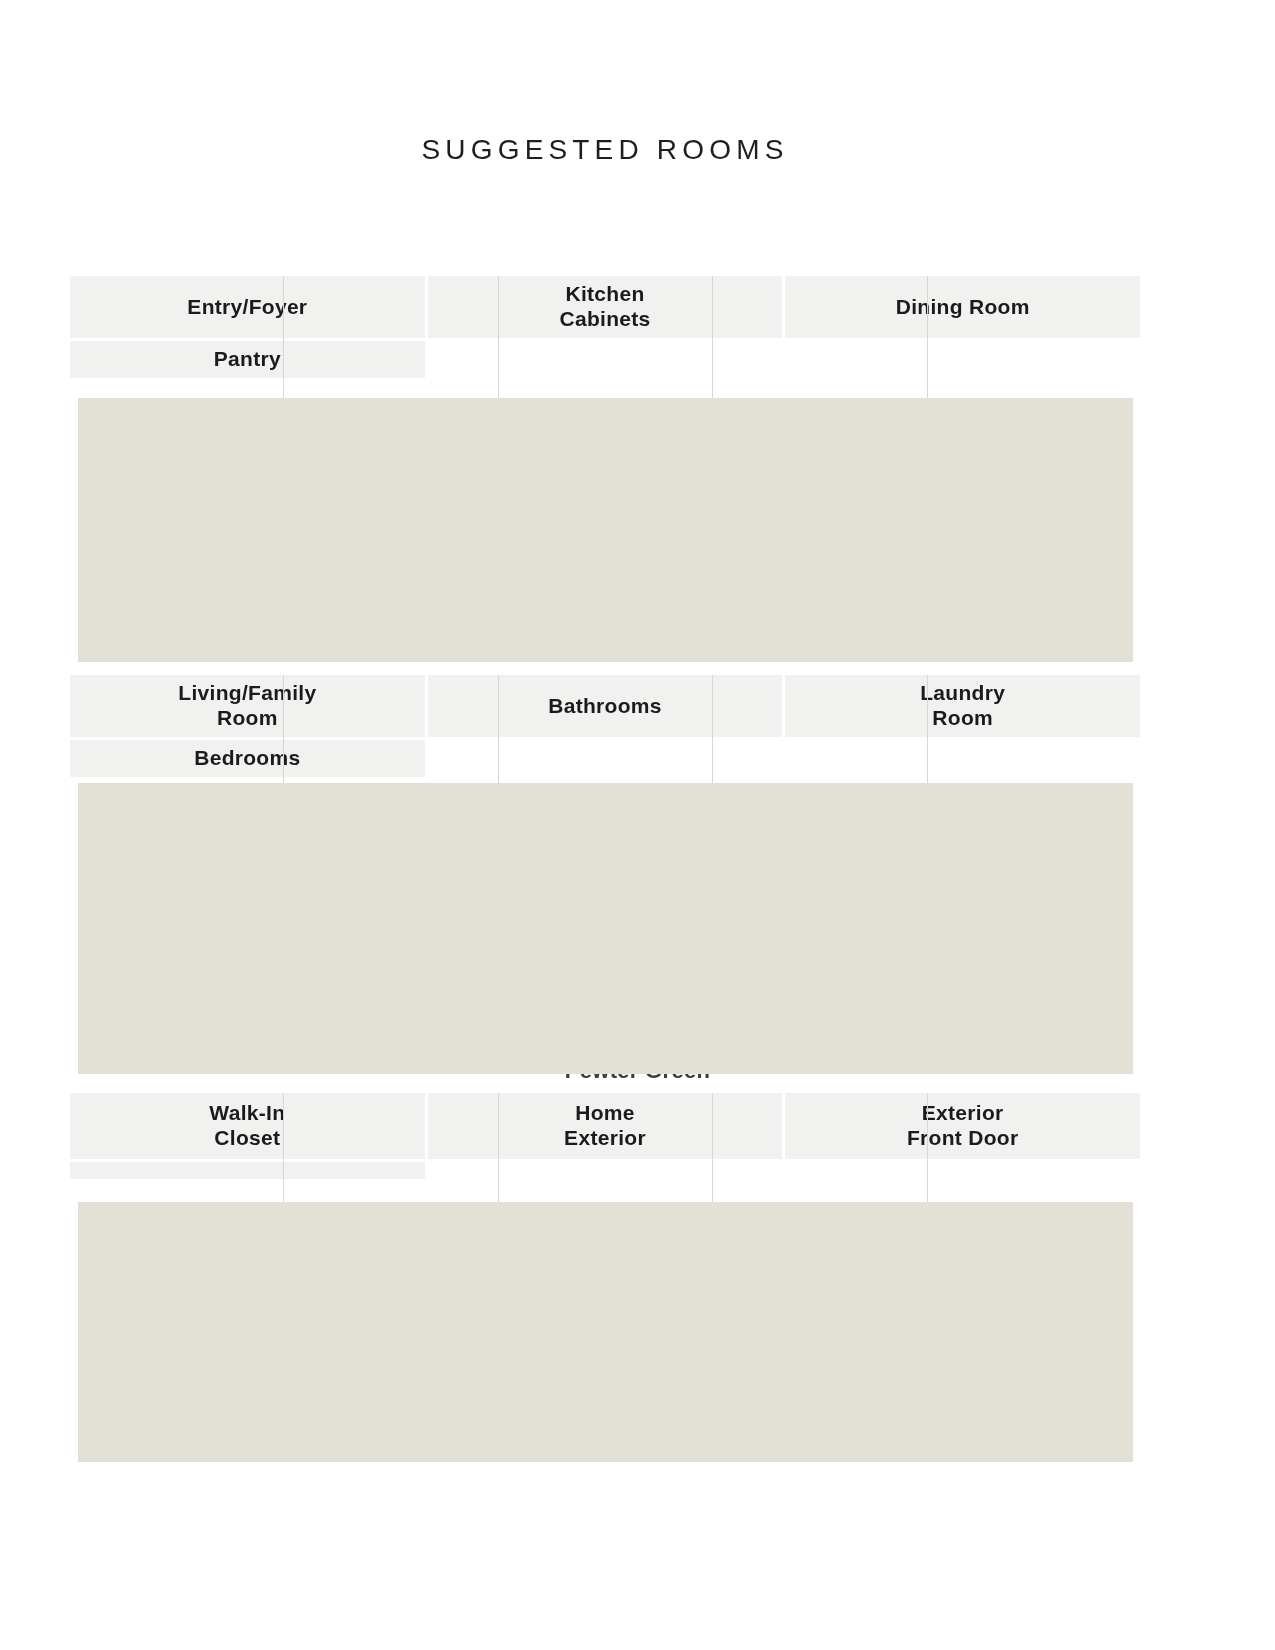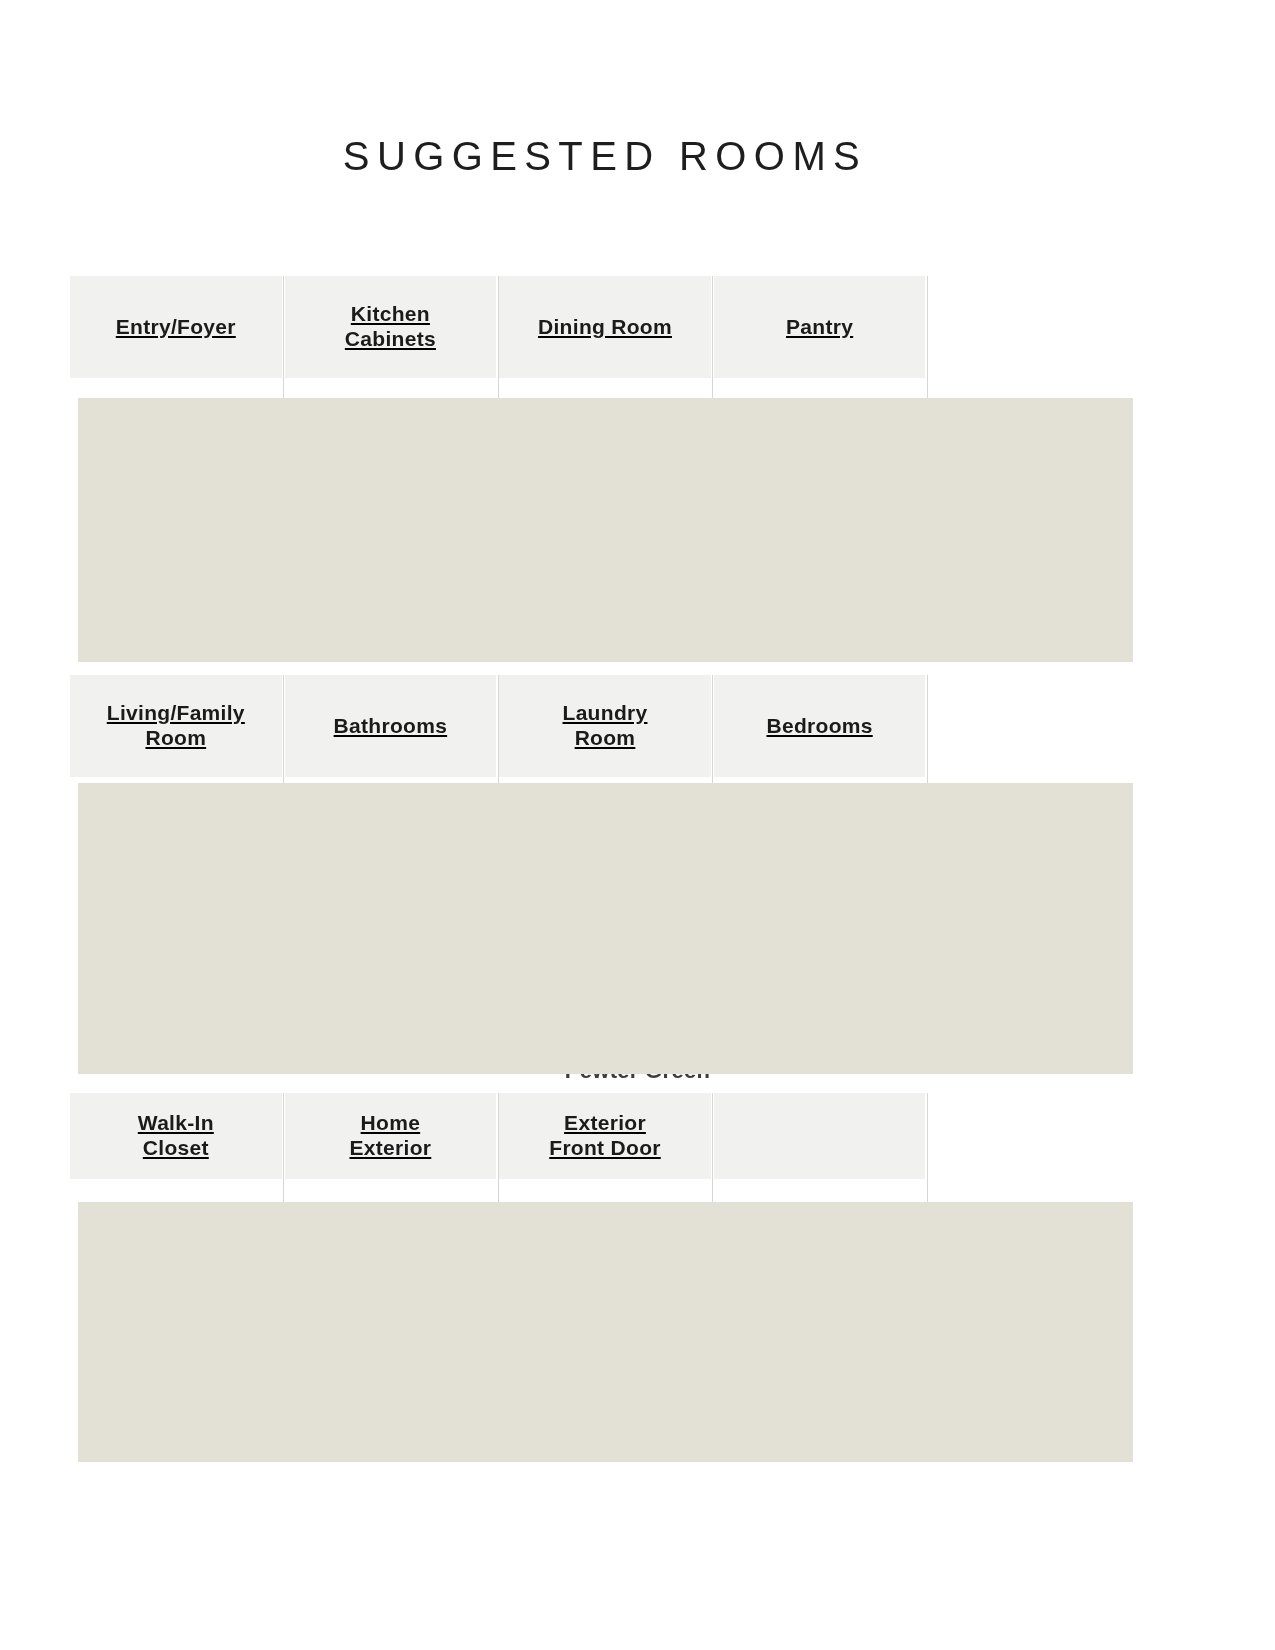"SUGGESTED ROOMS" .title { font-size: 40px -> 28px }
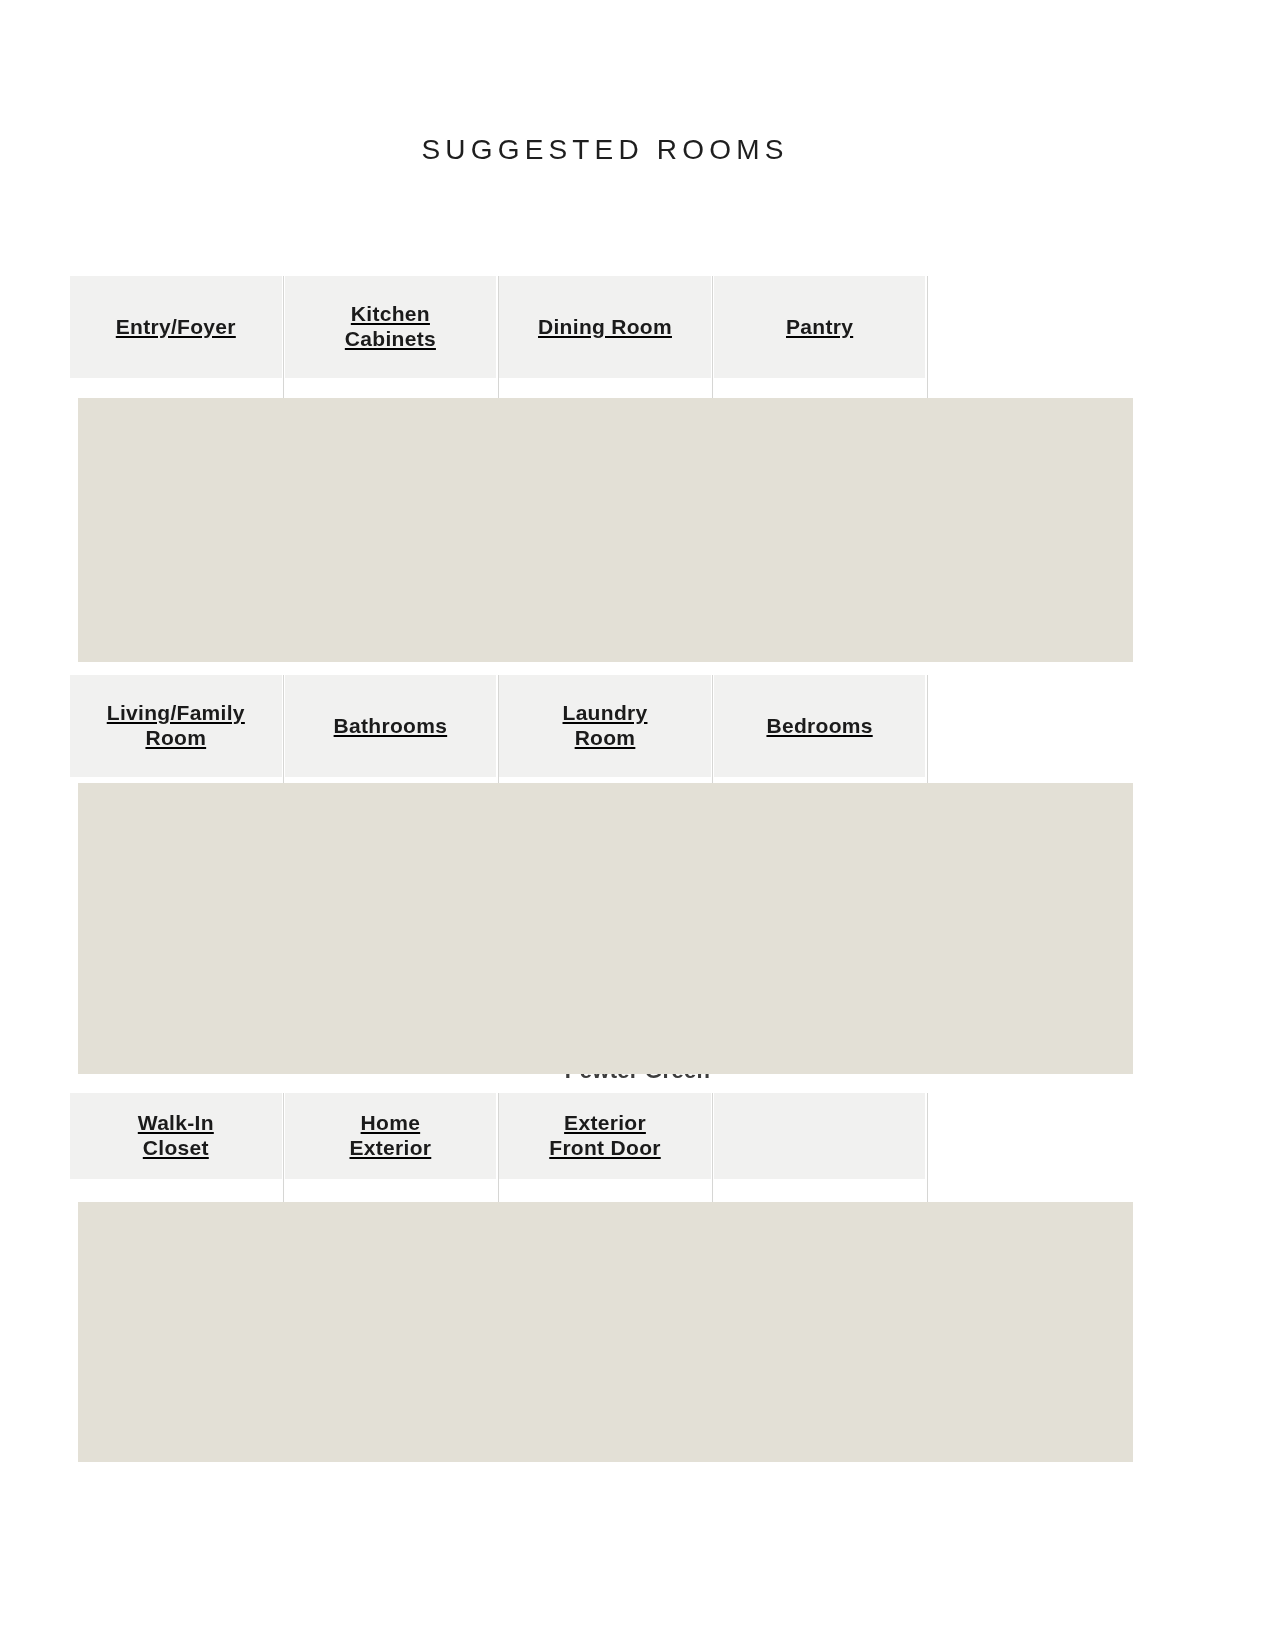"Entry/Foyer" .band { grid-template-columns: repeat(5, 1fr) -> repeat(3, 1fr); text-decoration: underline -> none }
